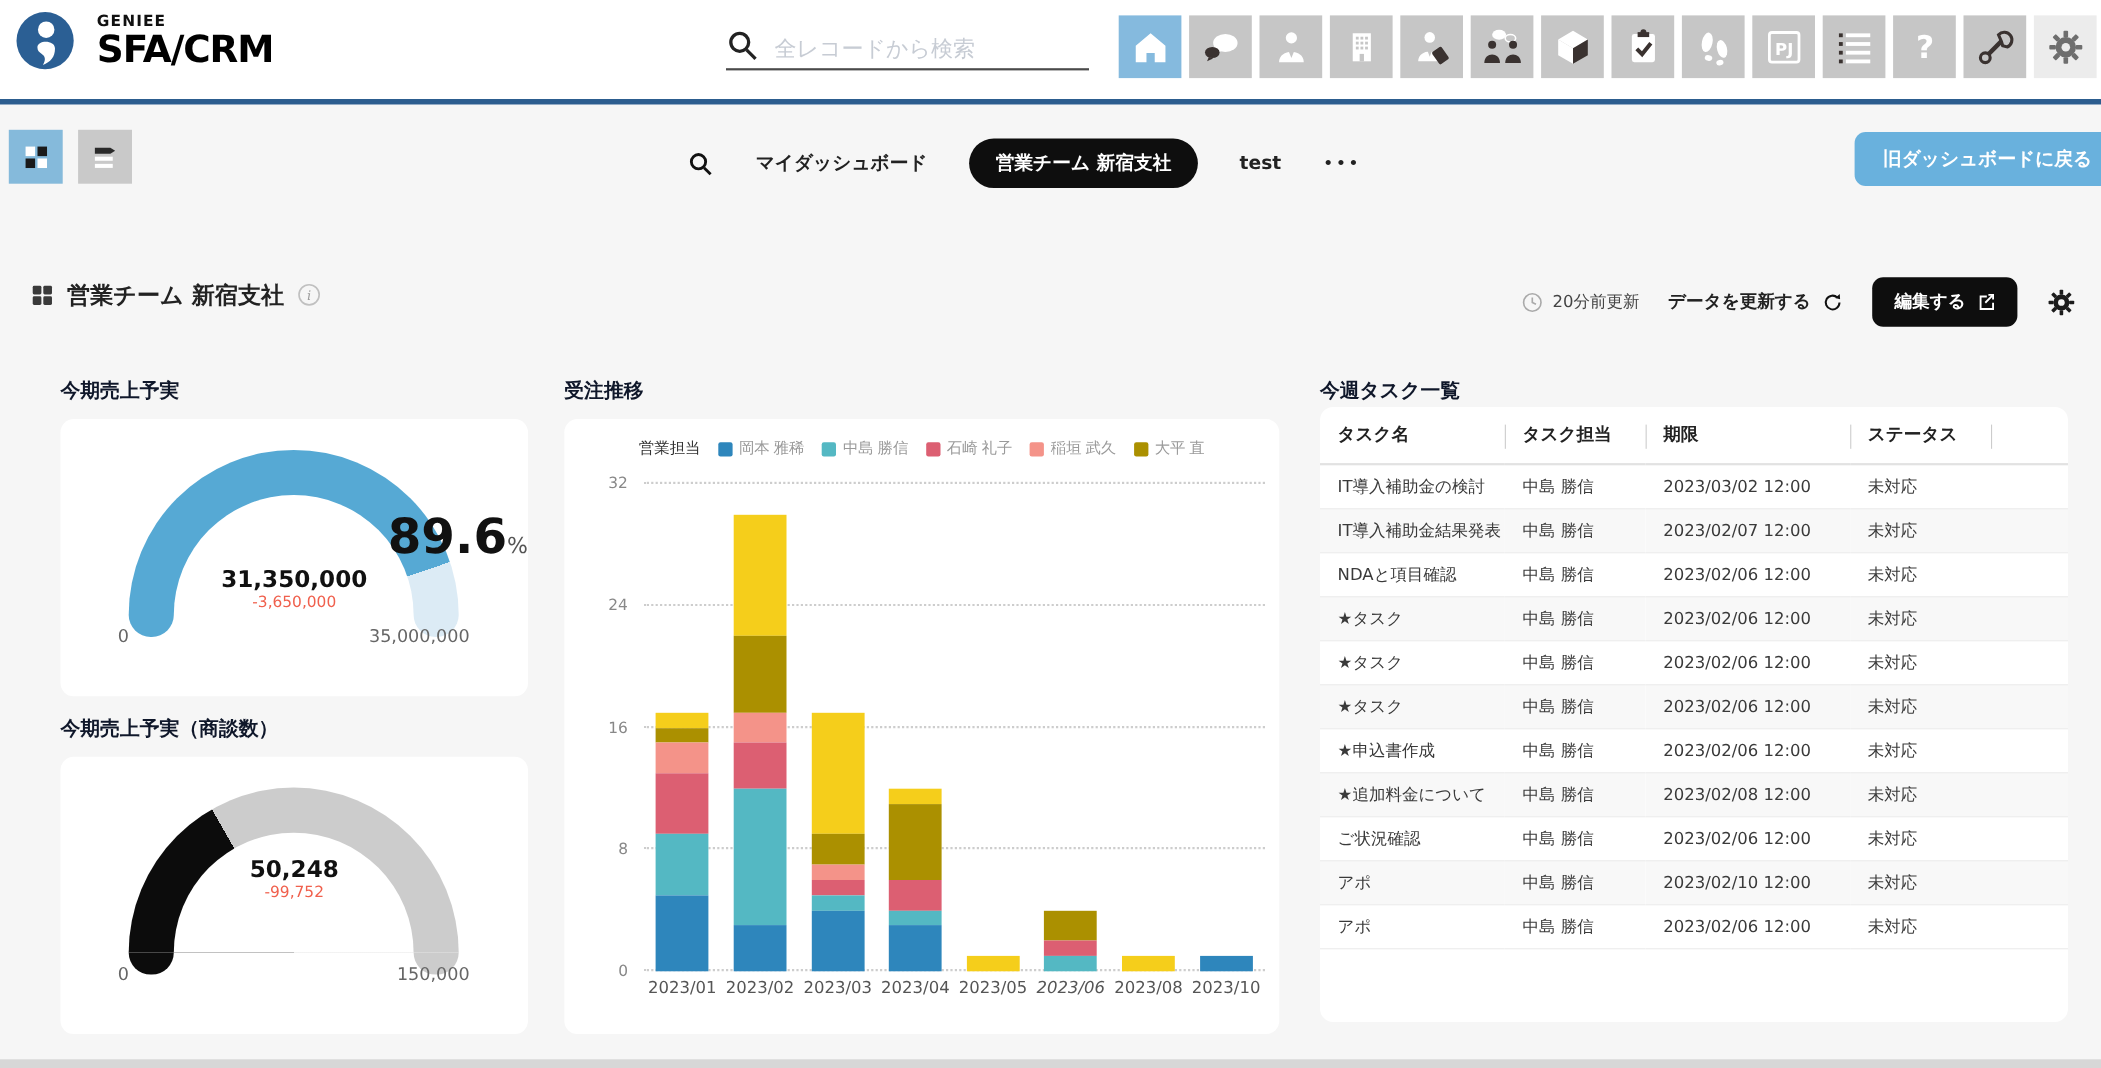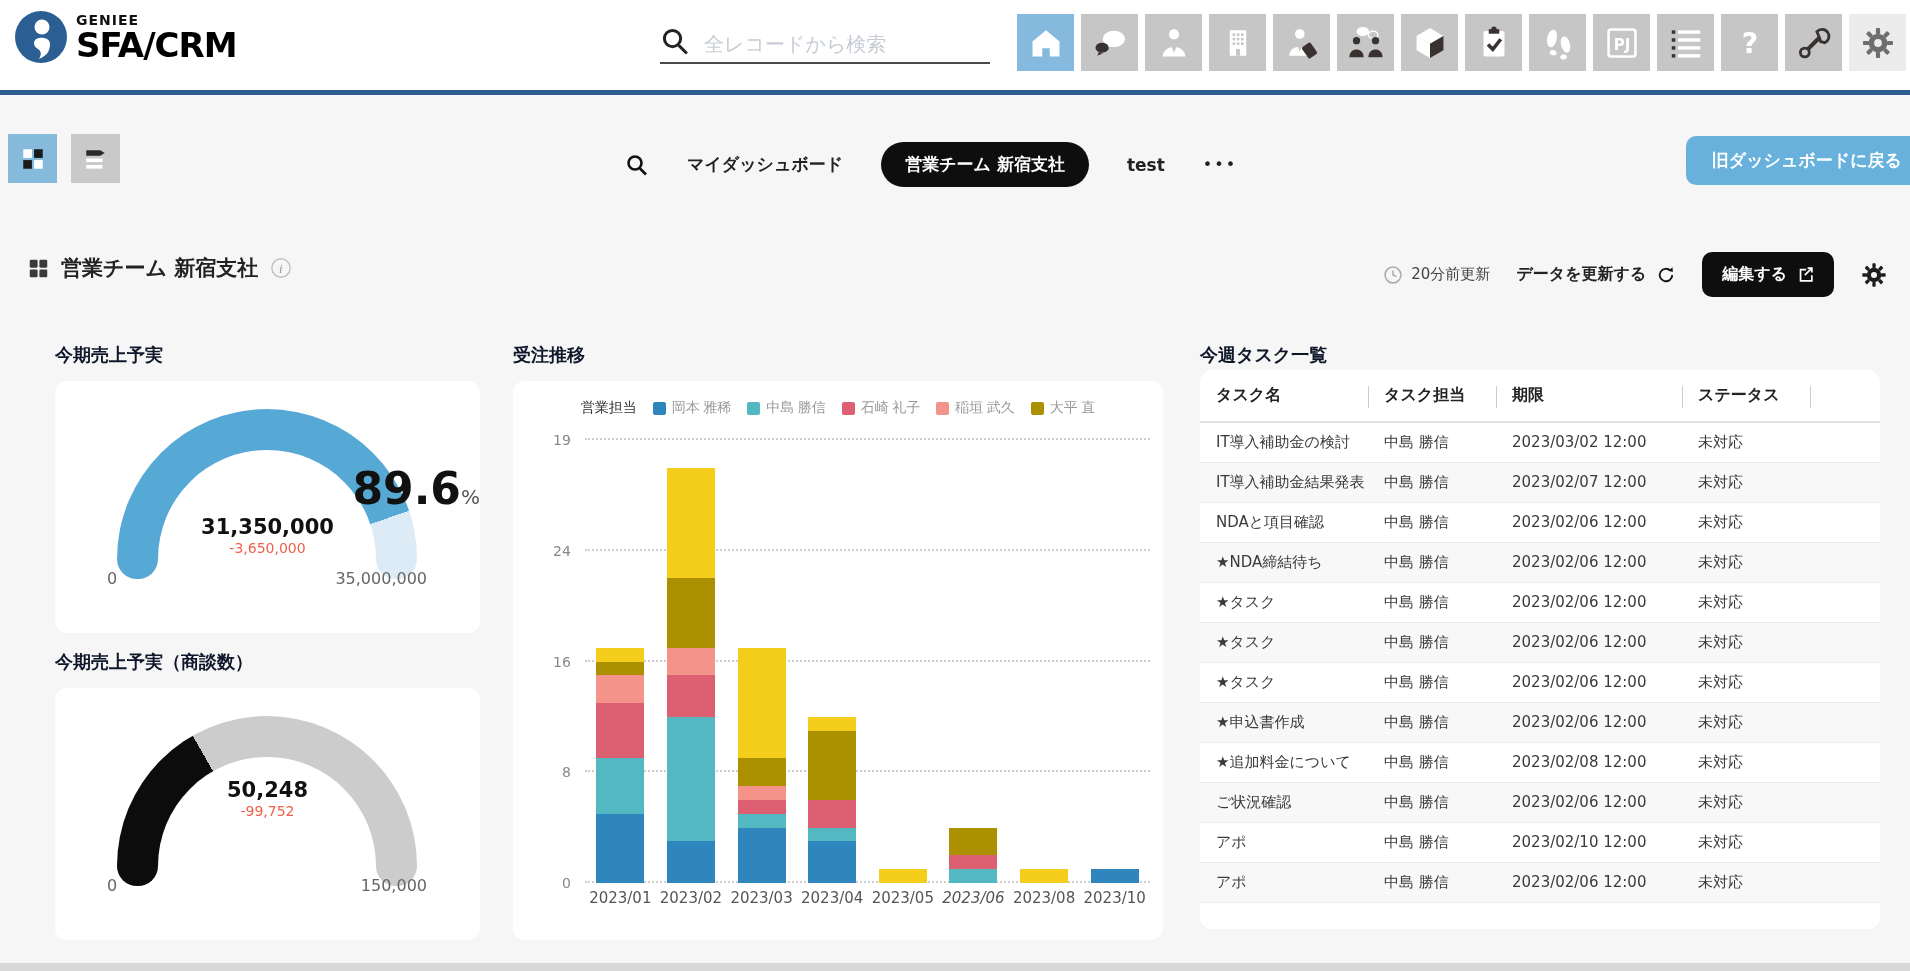"GENIEE" .brand { gap: 8px -> 20px }
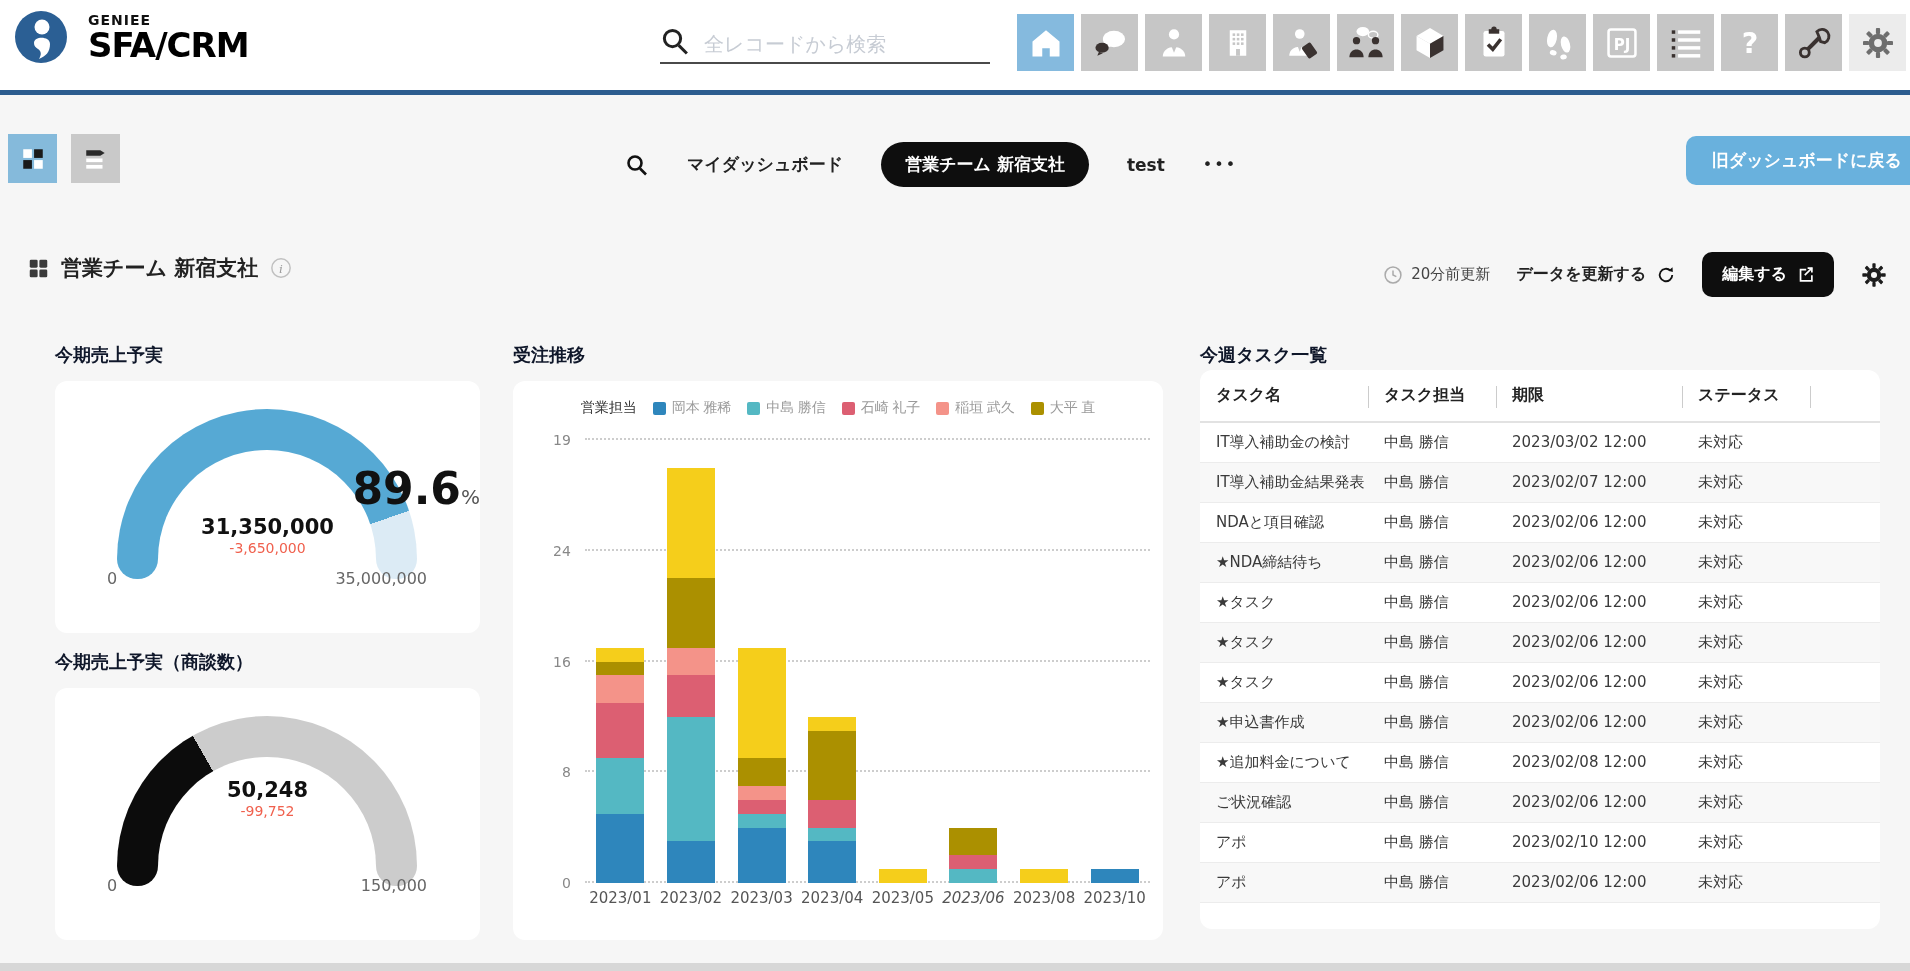"マイダッシュボード" .dash-nav { top: 104px -> 88px }
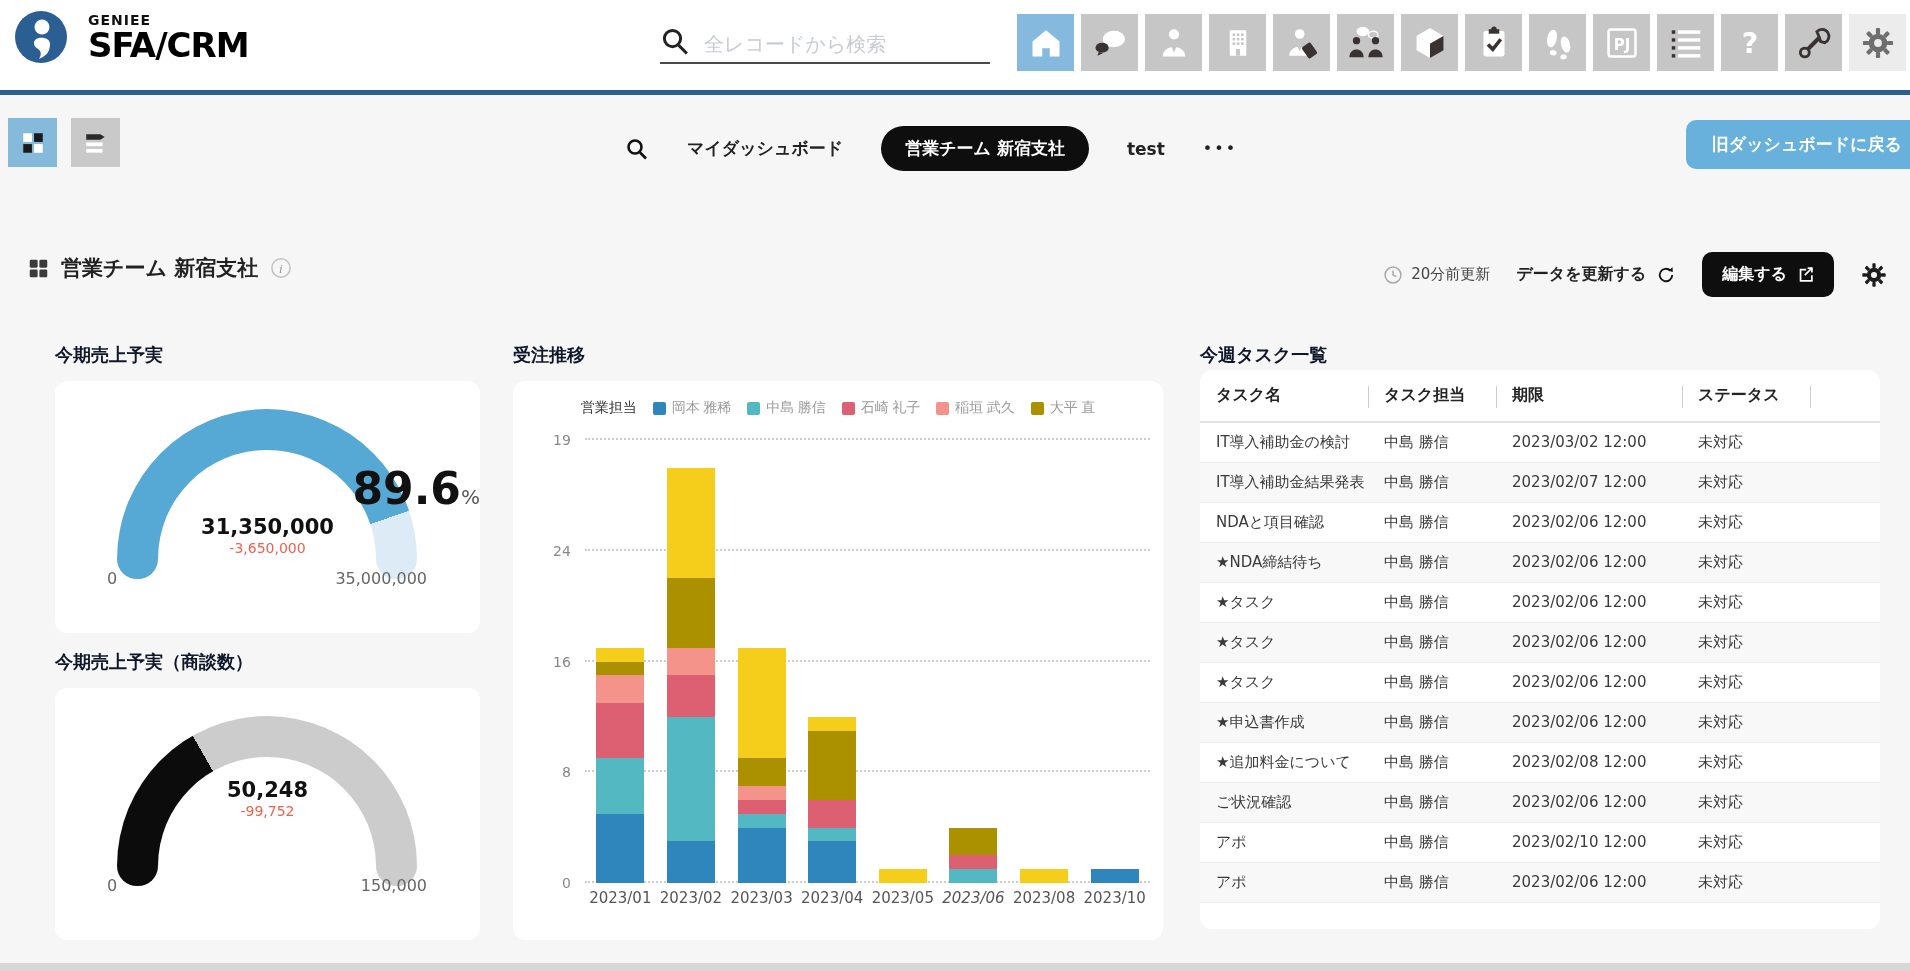"19" div.ytick { text: 19 -> 32 }
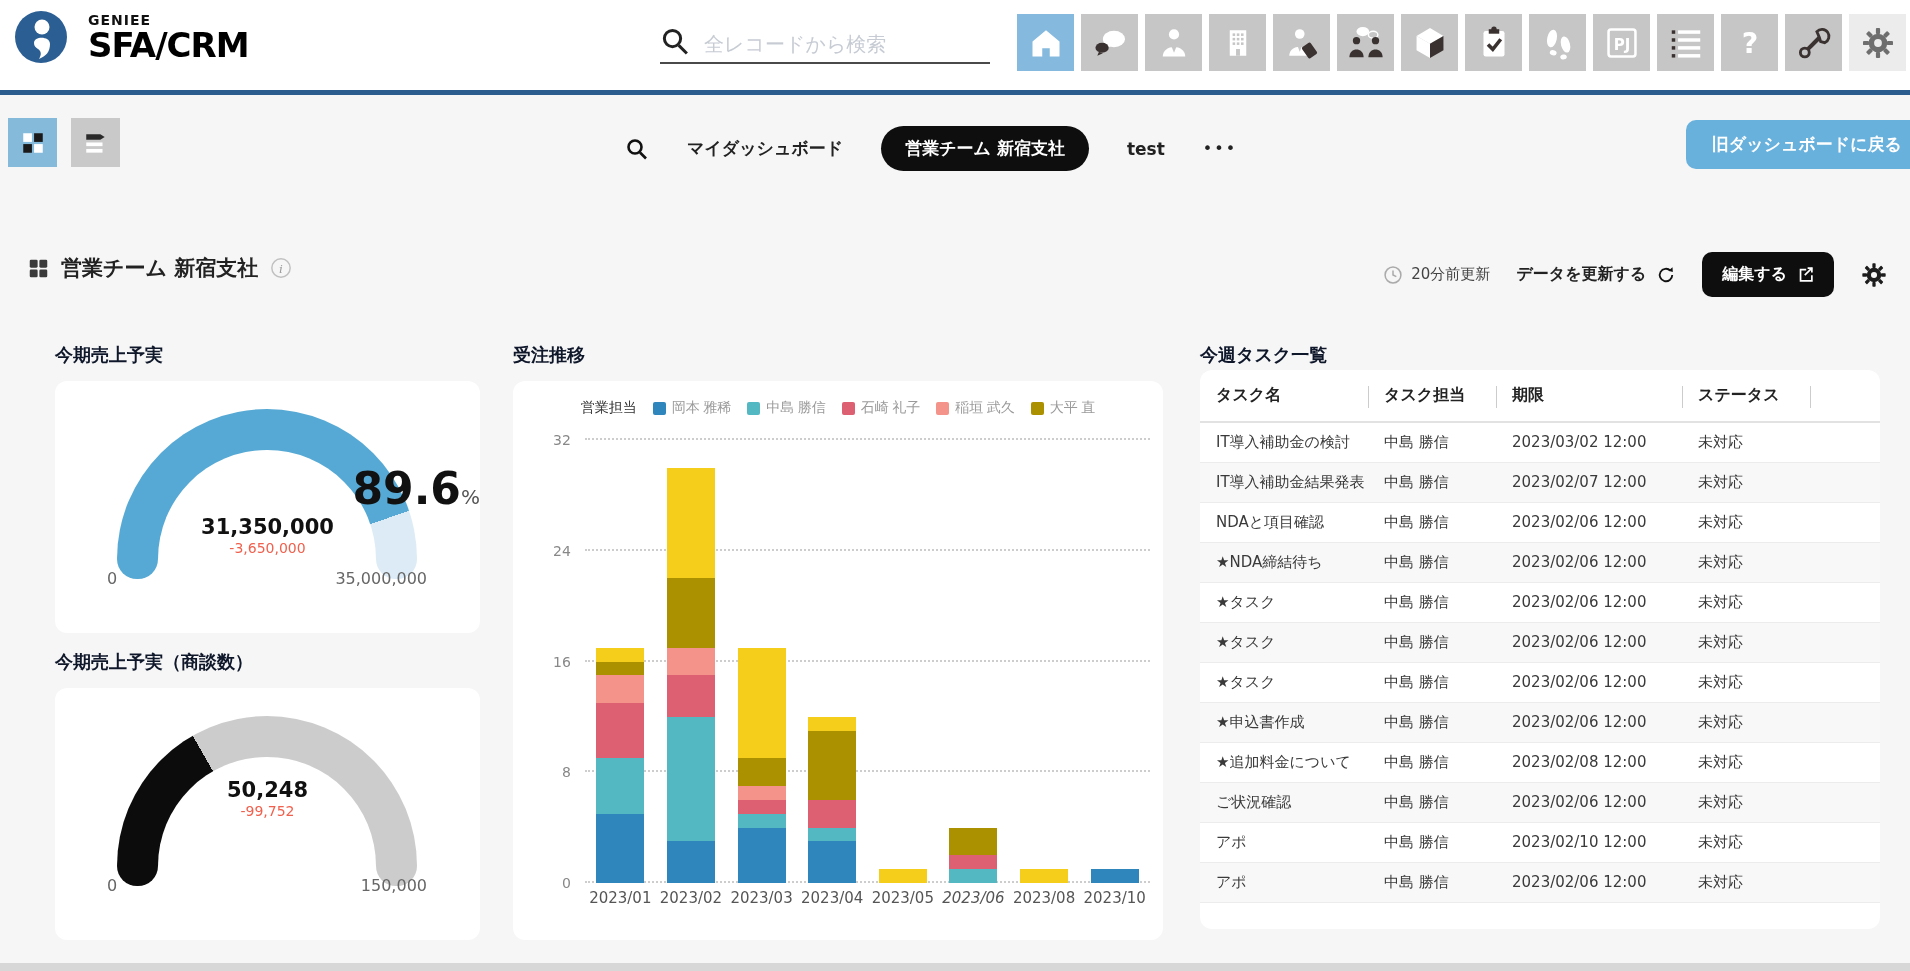"★NDA締結待ち" tr { html: <tr> <td>★NDA締結待ち</td> <td>中島 勝信</td> <td>2023/02/06 12:00</td> <td>未対応</td> <td></td> </tr> -> none }
